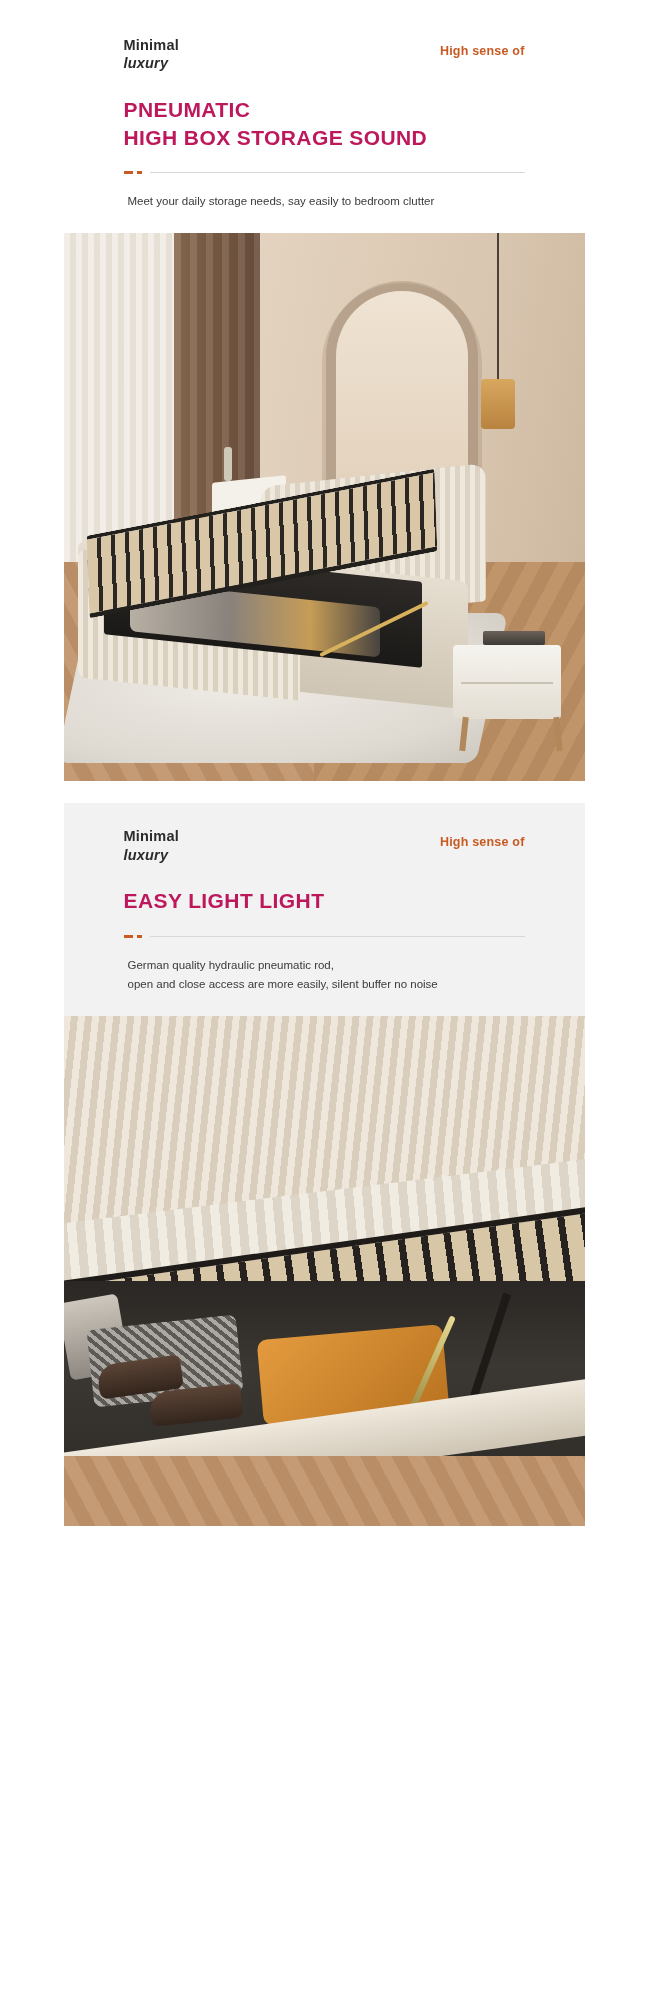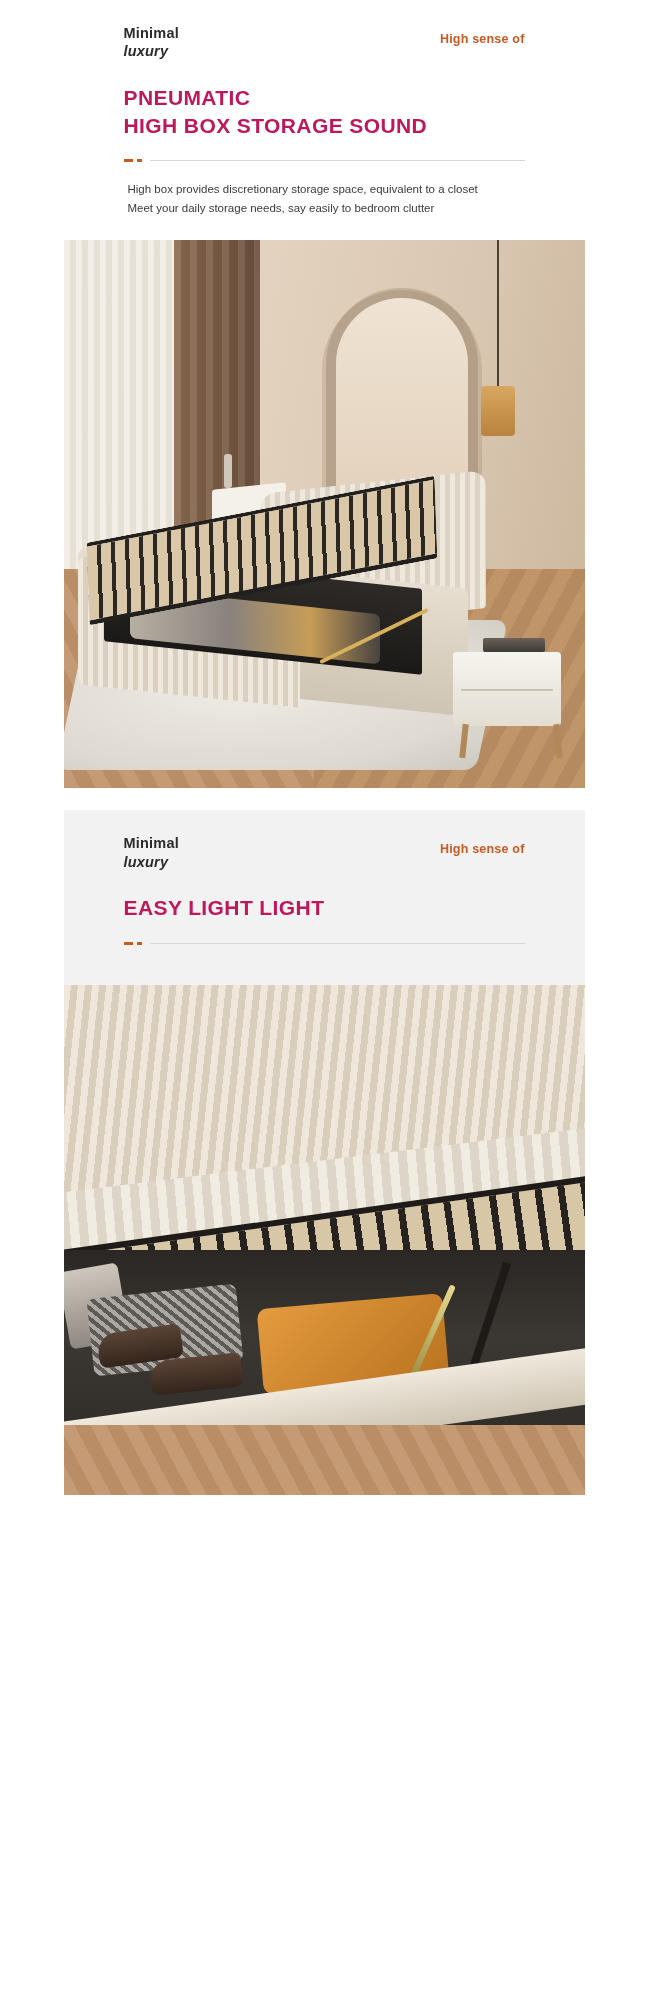"Minimal" .page { margin: 0 auto -> 12px auto }
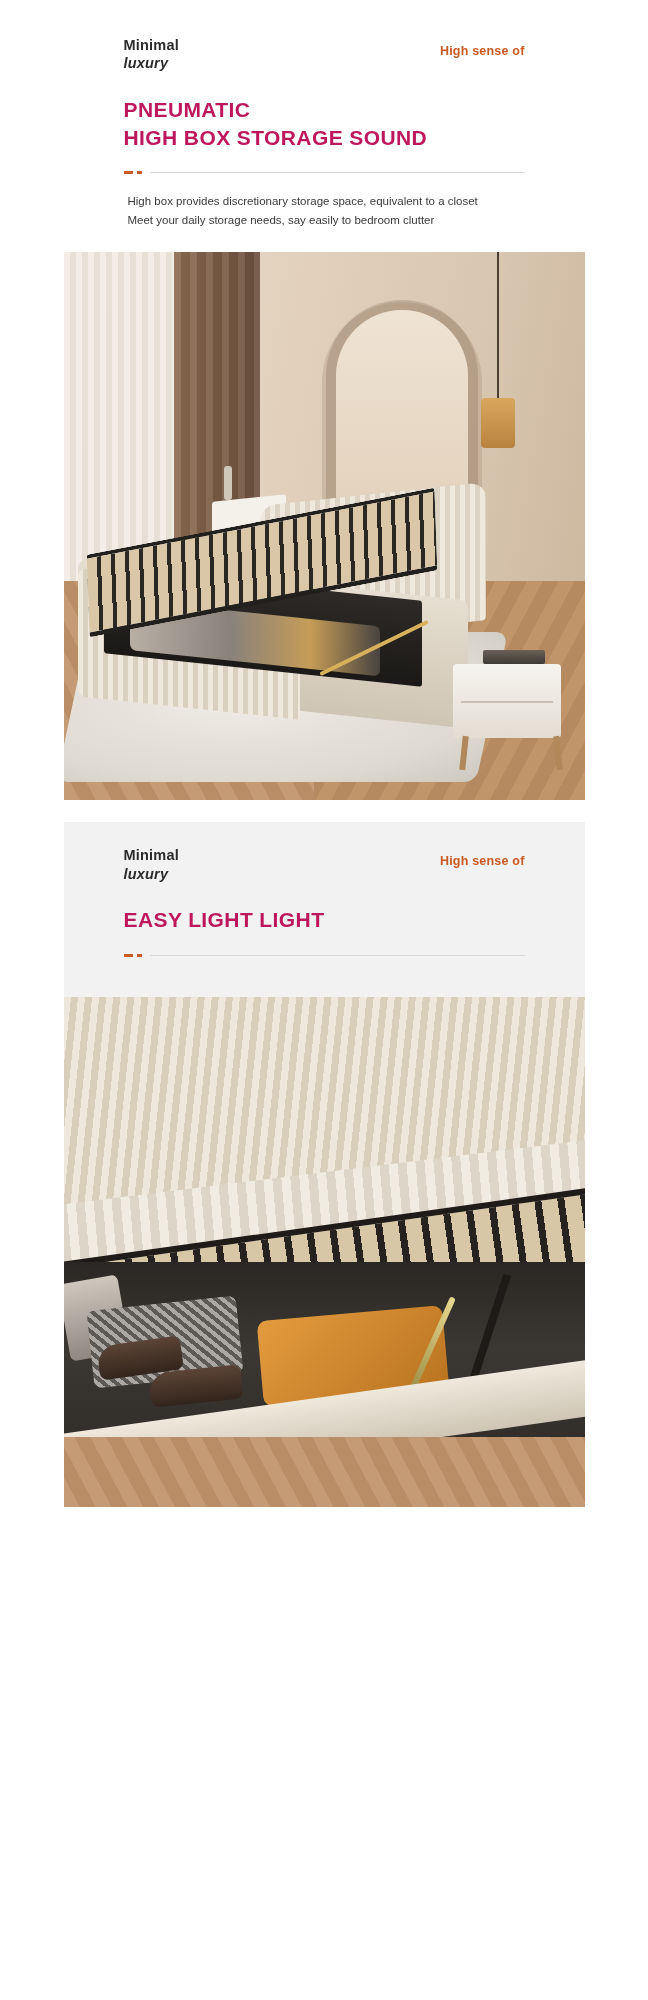"High box provides discretionary storage" span { html: <span>High box provides discretionary storage space, equivalent to a closet</span> -> none }
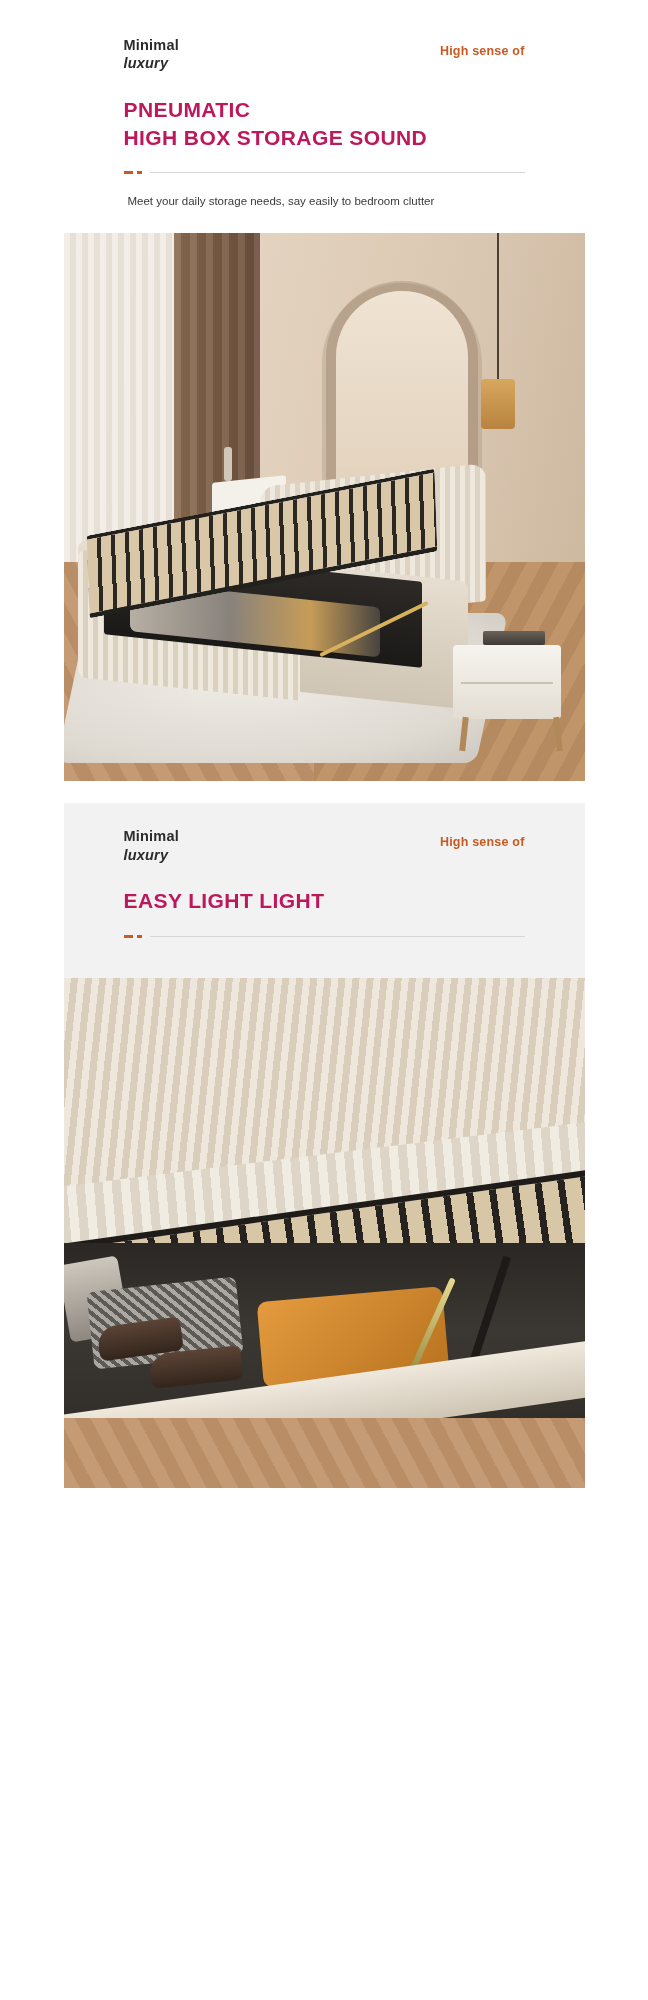"German quality hydraulic pneumatic rod," div.desc { html: none -> <div> <span>German quality hydraulic pneumatic rod,</span> <span>open and close access are more easily, silent buffer no noise</span> </div> }
